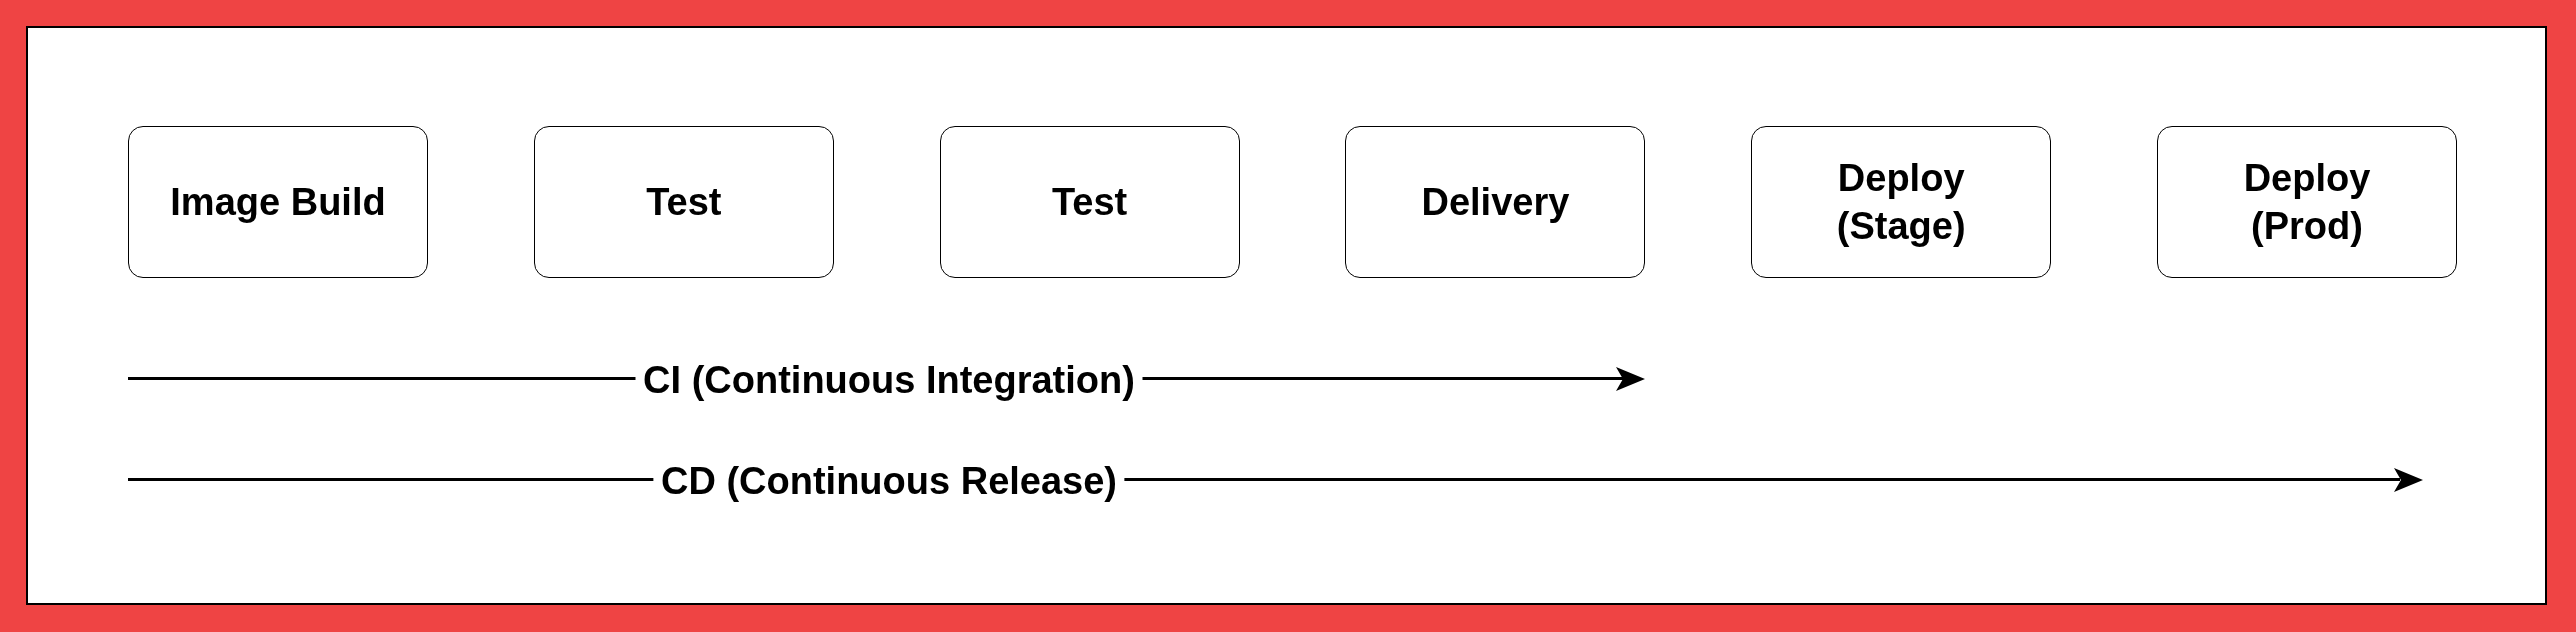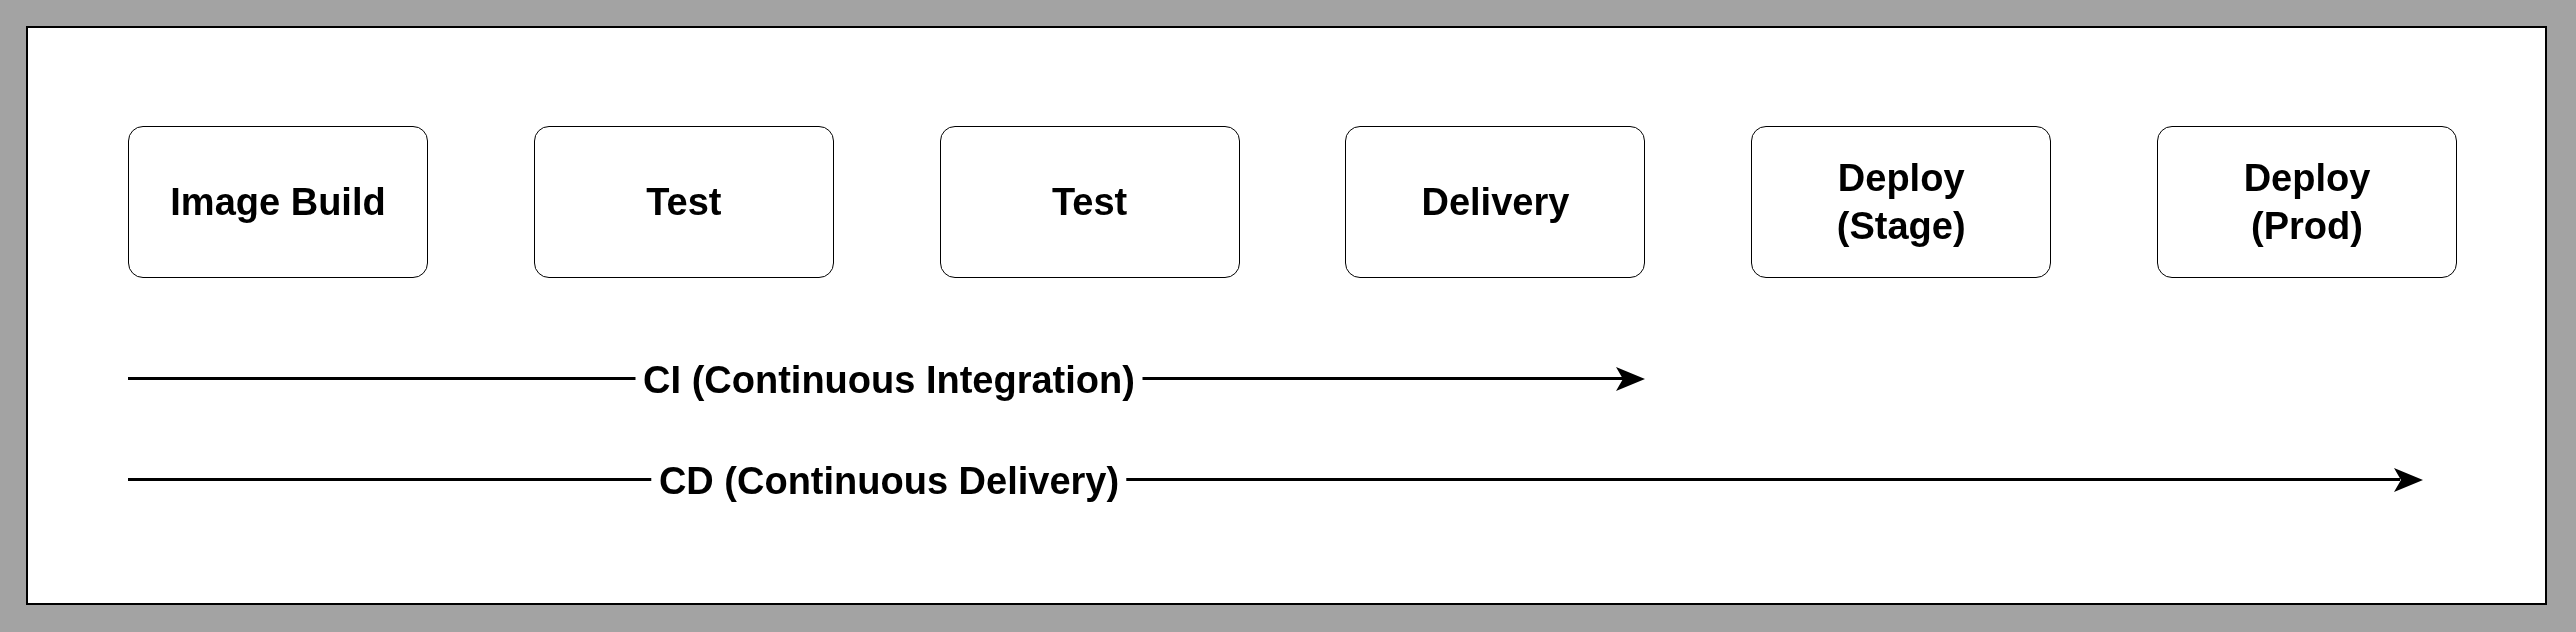"Image Build" .canvas { background: #a3a3a3 -> #ef4444 }
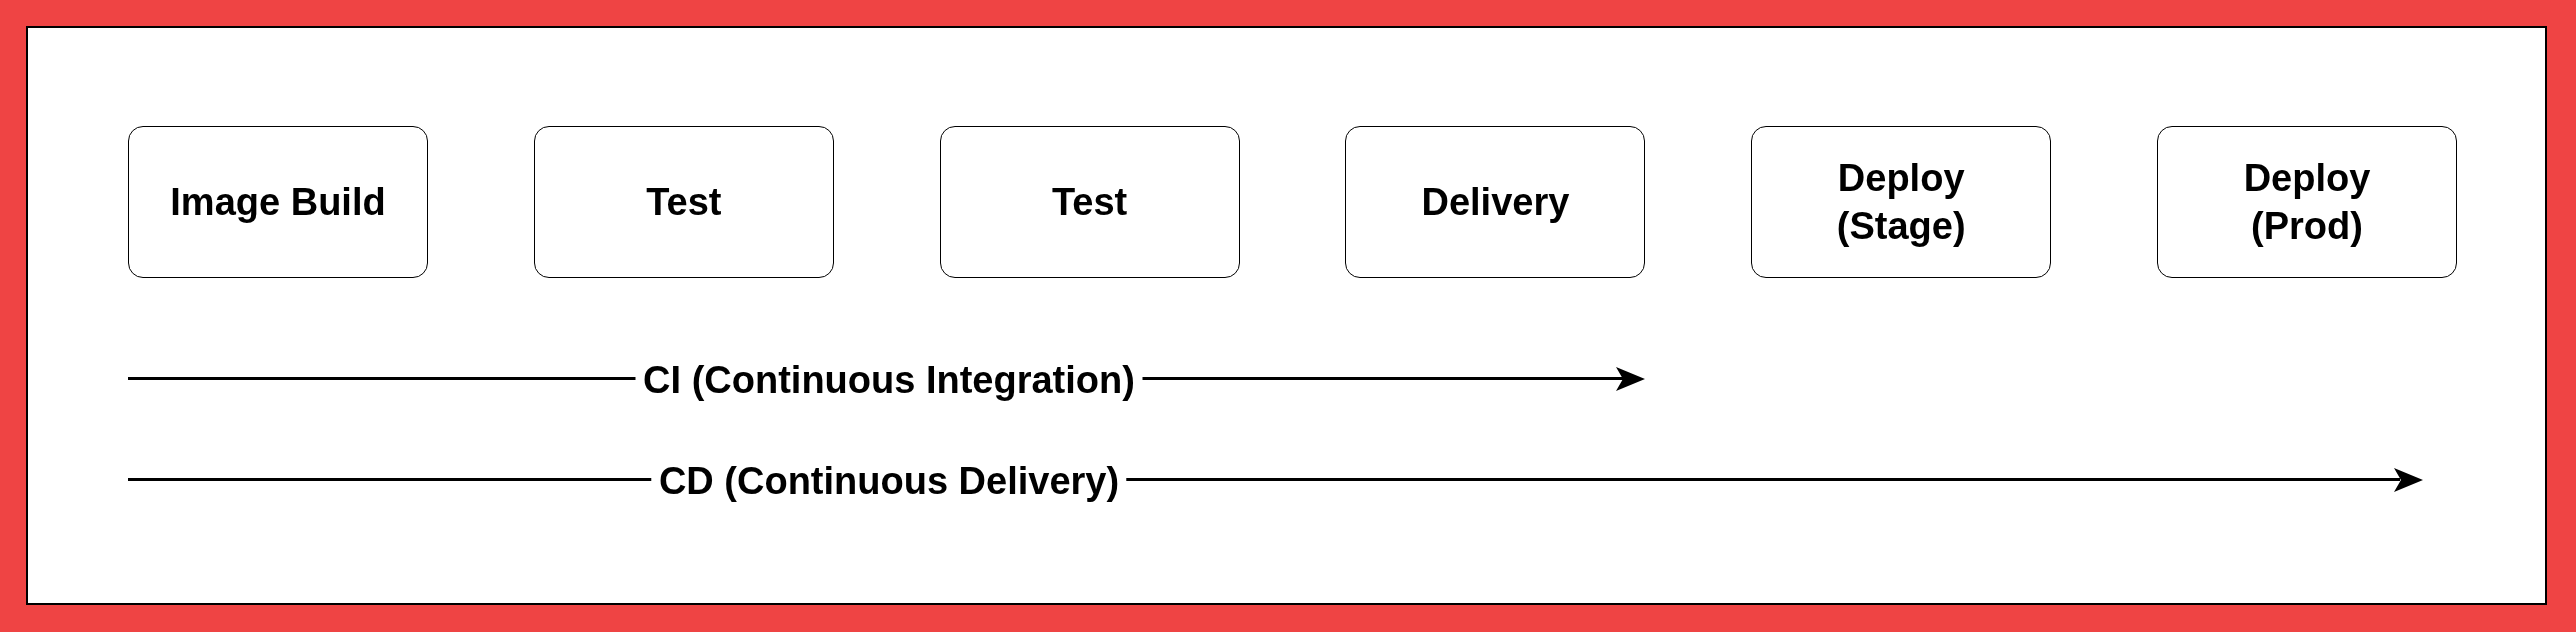"CD (Continuous Delivery)" span.arrow-label { text: Delivery -> Release }
